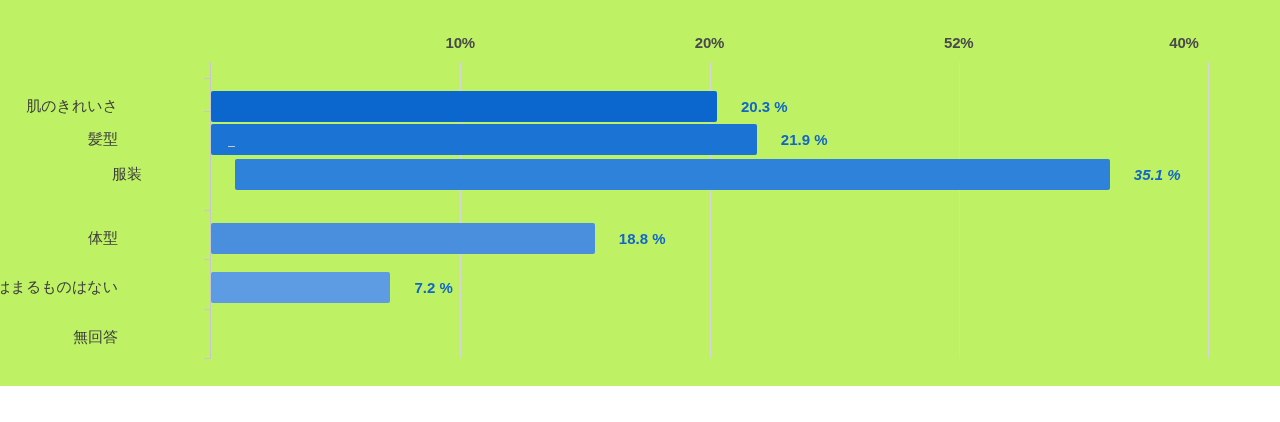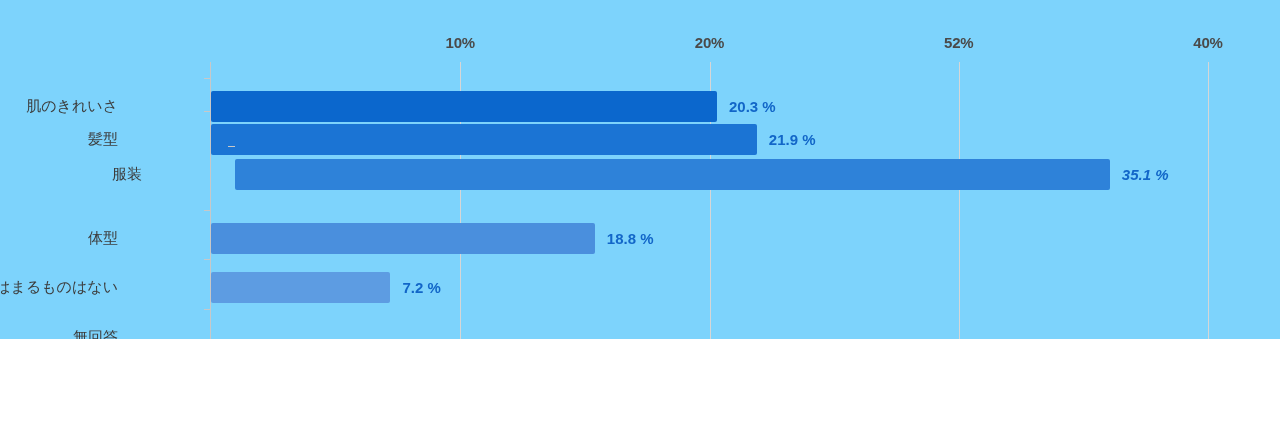"10%" #chart-root { background: #7dd3fc -> #bef264; height: 339px -> 386px }
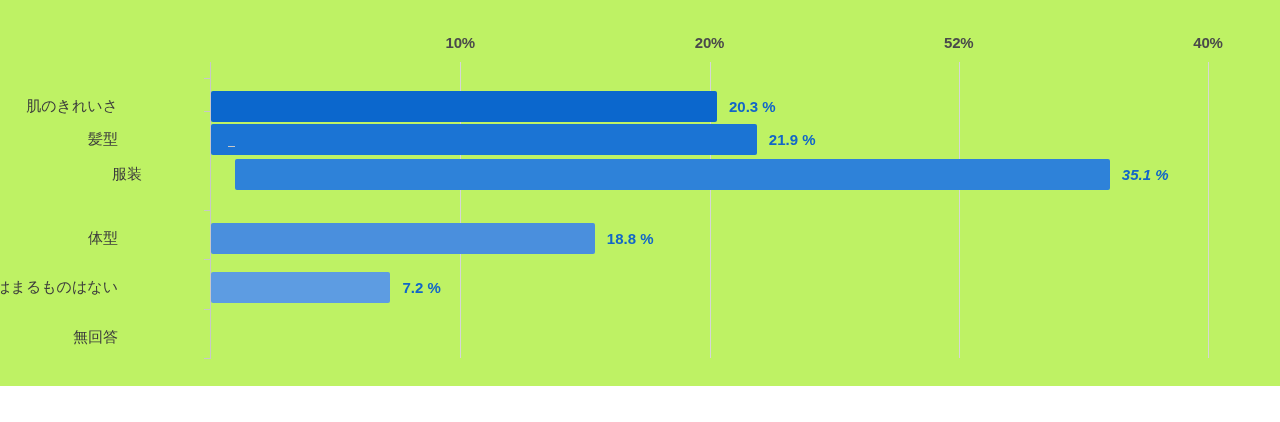"40%" div.tick-label { left: 997px -> 973px }
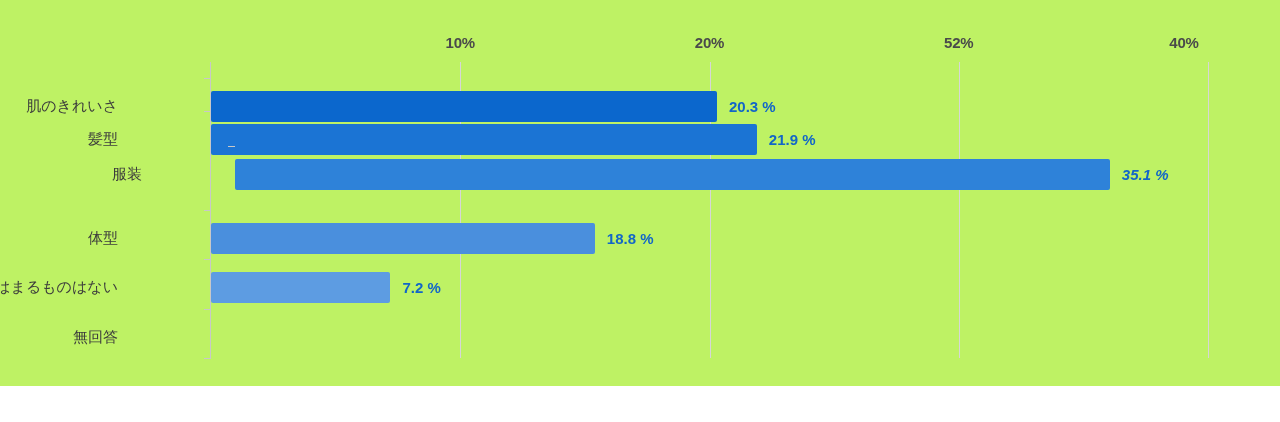"20.3 %" .bar-value { padding-left: 12px -> 24px }
